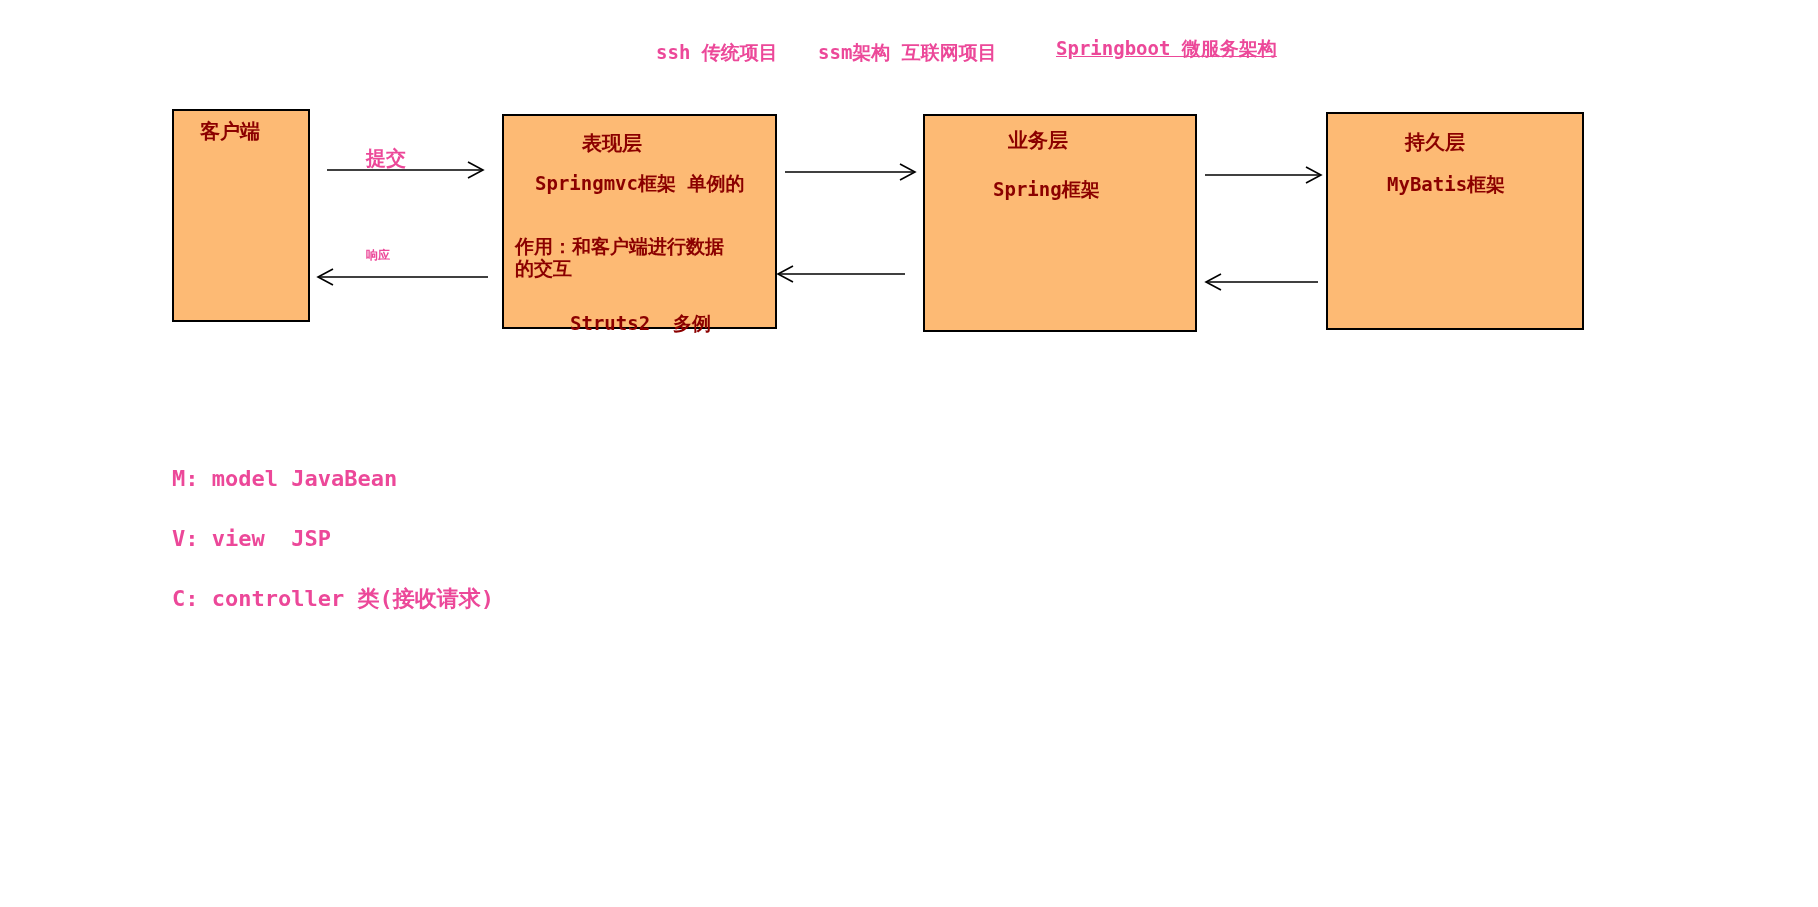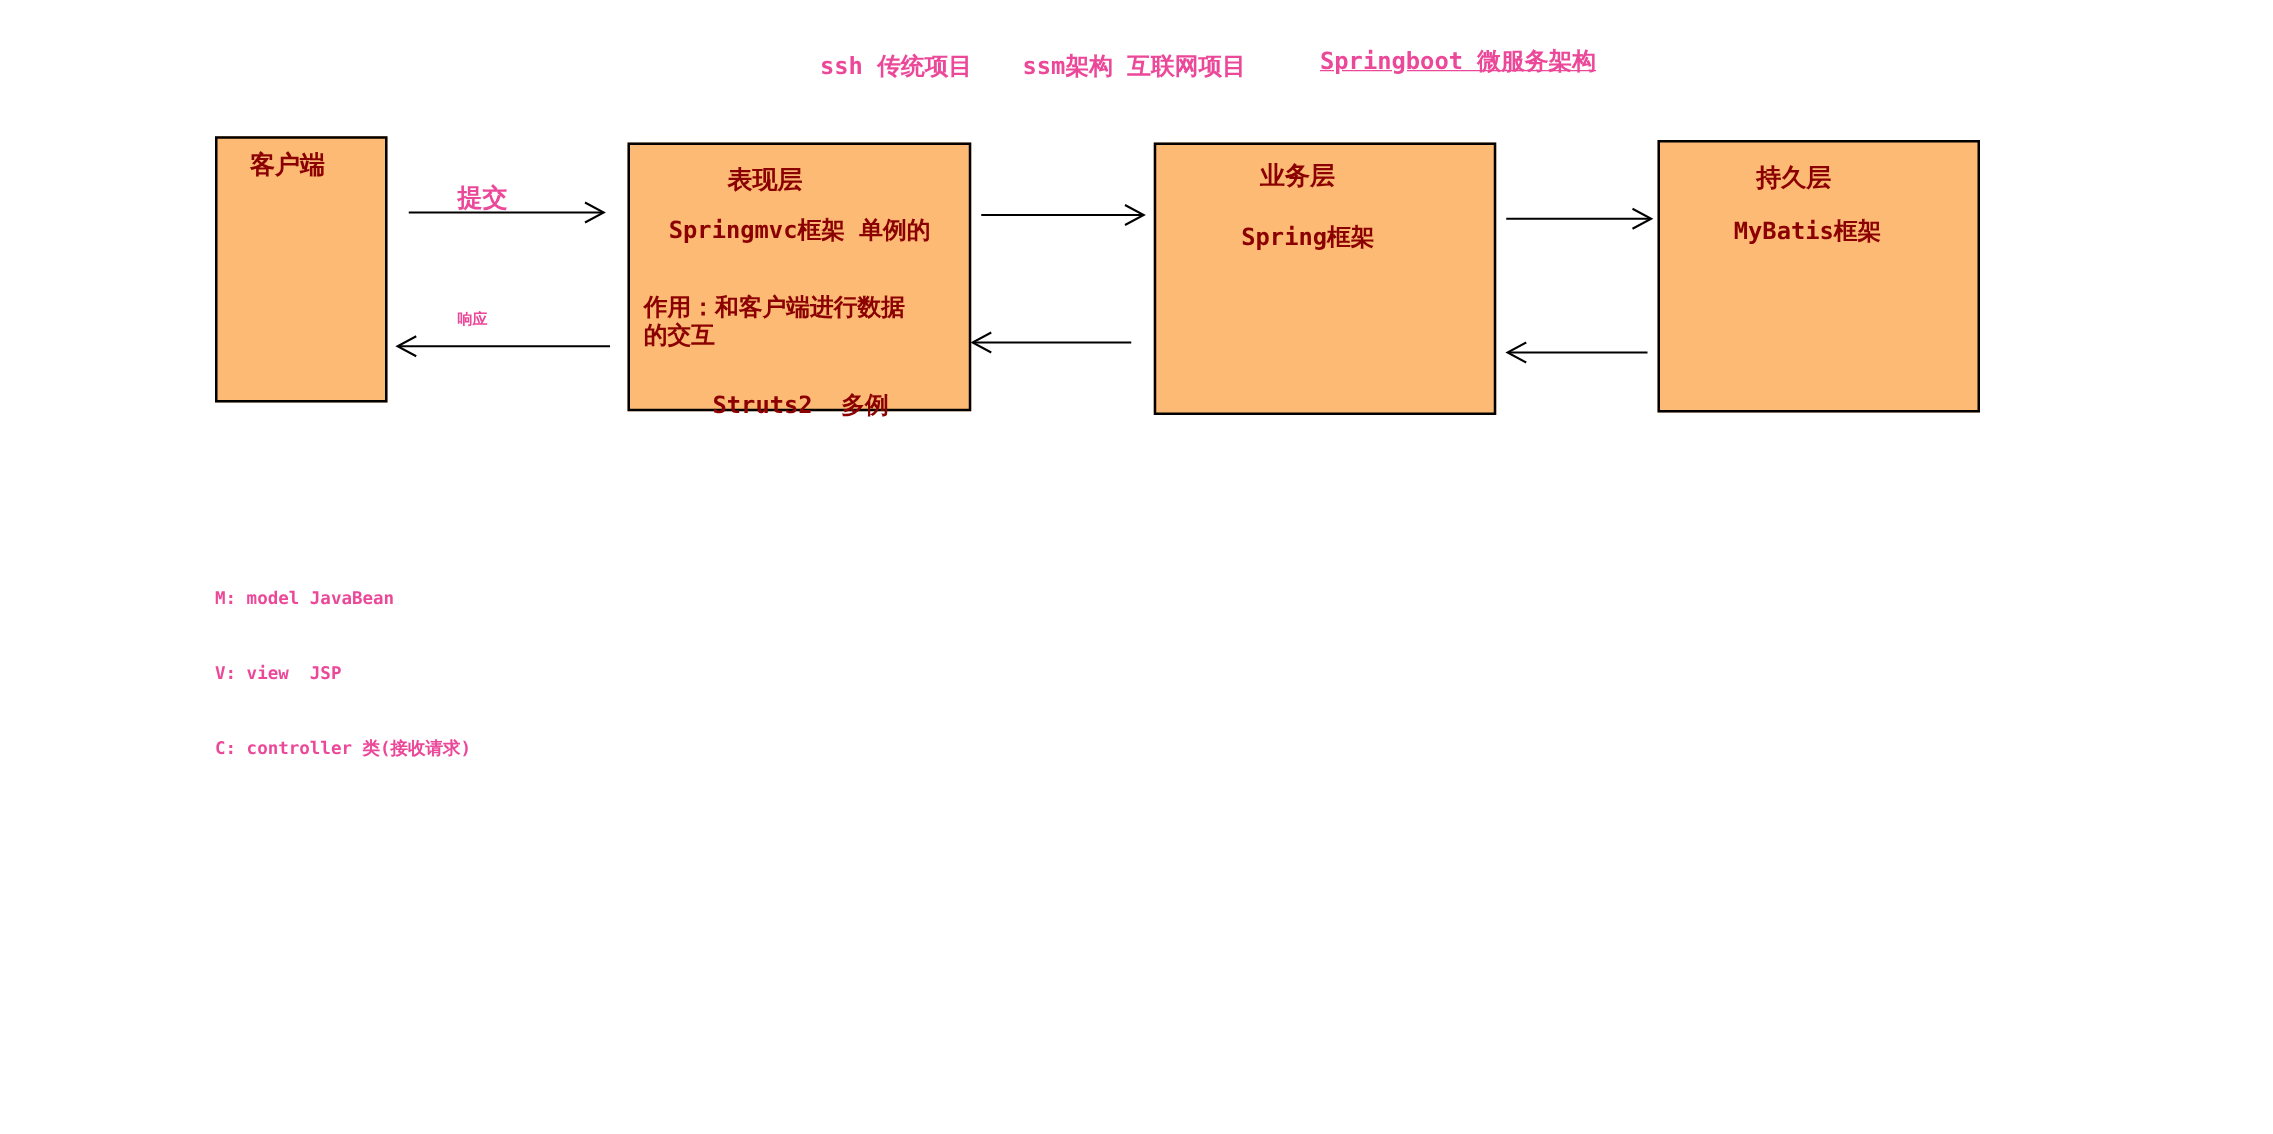"M: model JavaBean" #note-items { font-size: 14px -> 22px }
